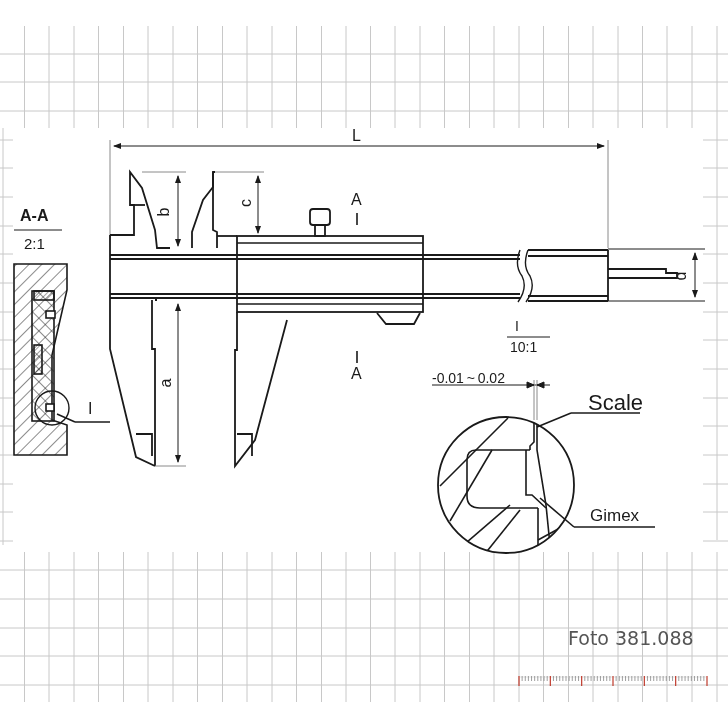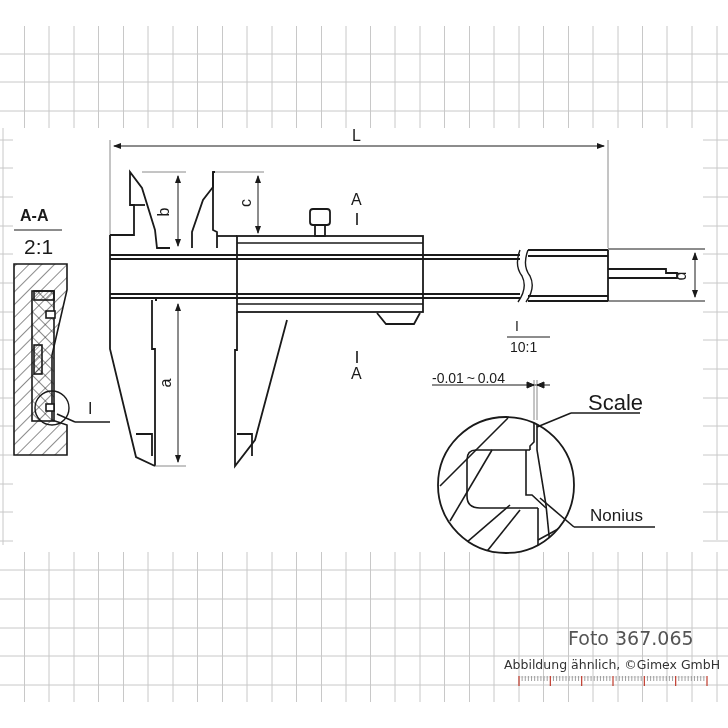"2:1" div.lbl { font-size: 21px -> 15px }
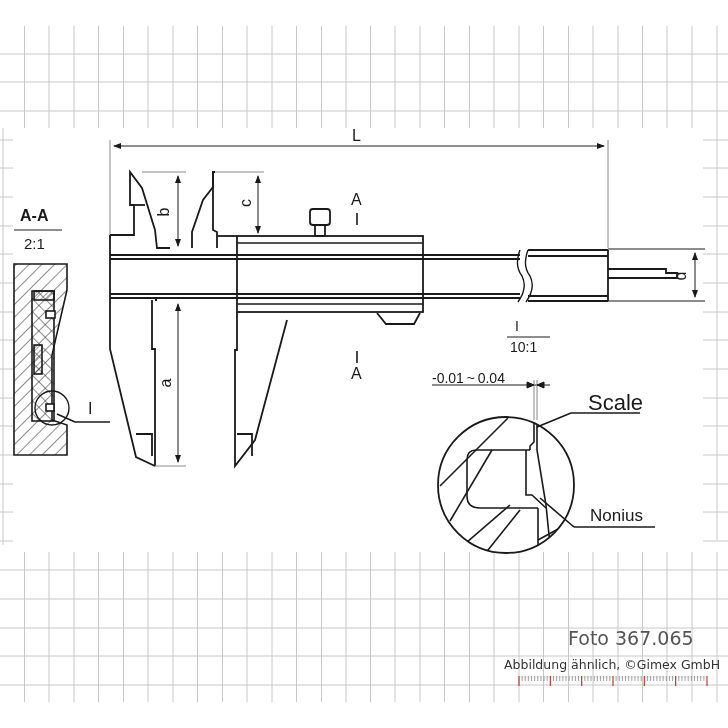"-0.01 ~ 0.04" div.lbl { text: 0.04 -> 0.02 }
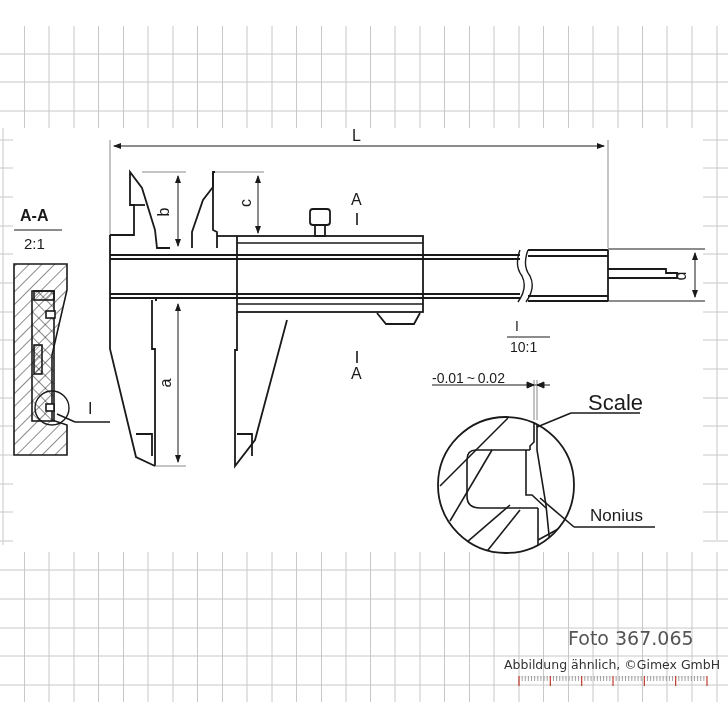"Nonius" div.lbl { text: Nonius -> Gimex }
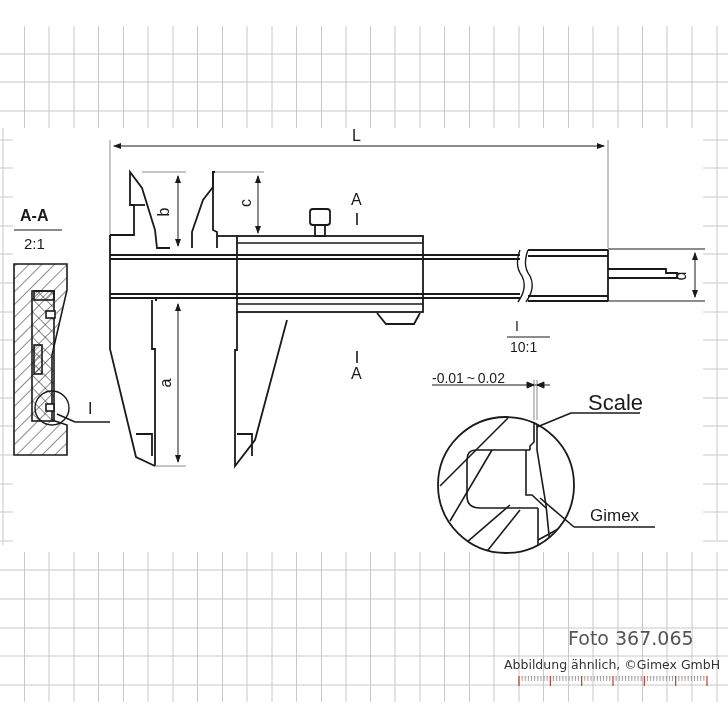"Foto 367.065" div.foto { text: 367.065 -> 381.088 }
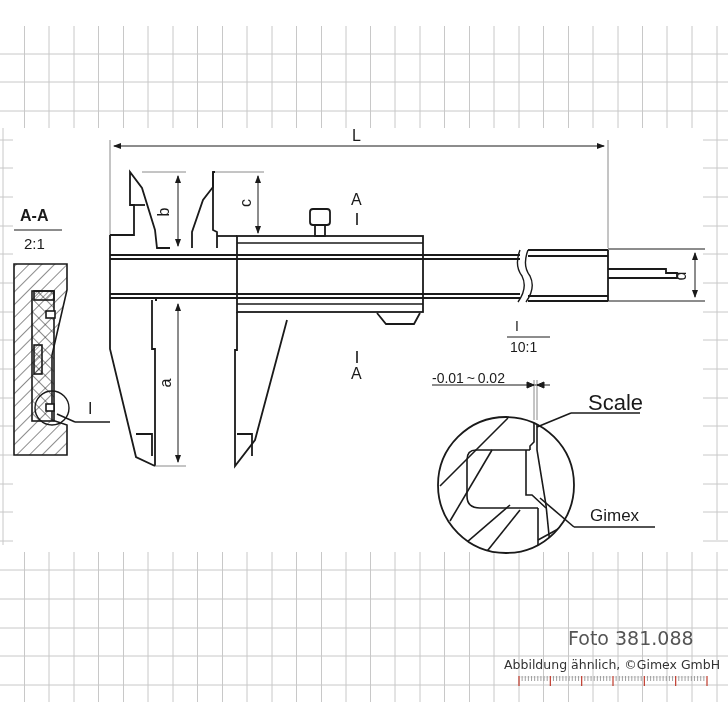"Abbildung ähnlich, ©Gimex GmbH" div.credit { html: <div>Abbildung ähnlich, ©Gimex GmbH</div> -> none }
